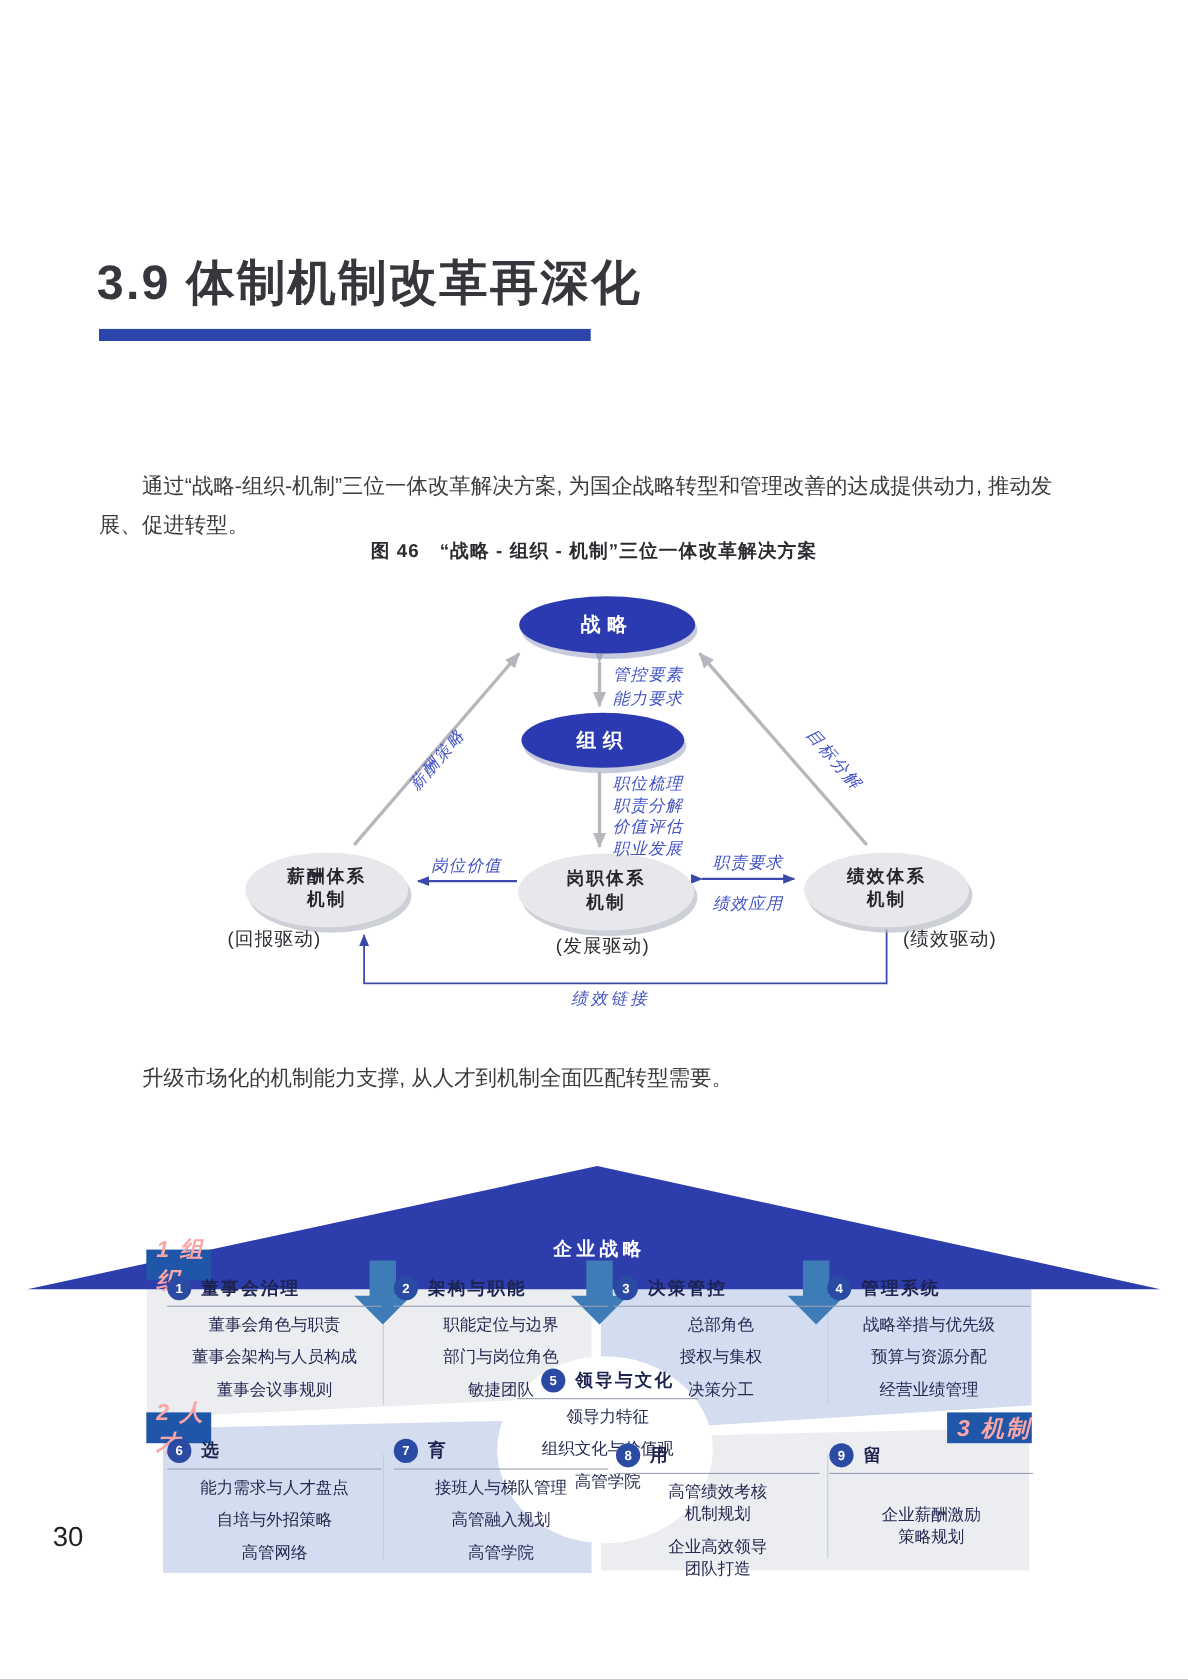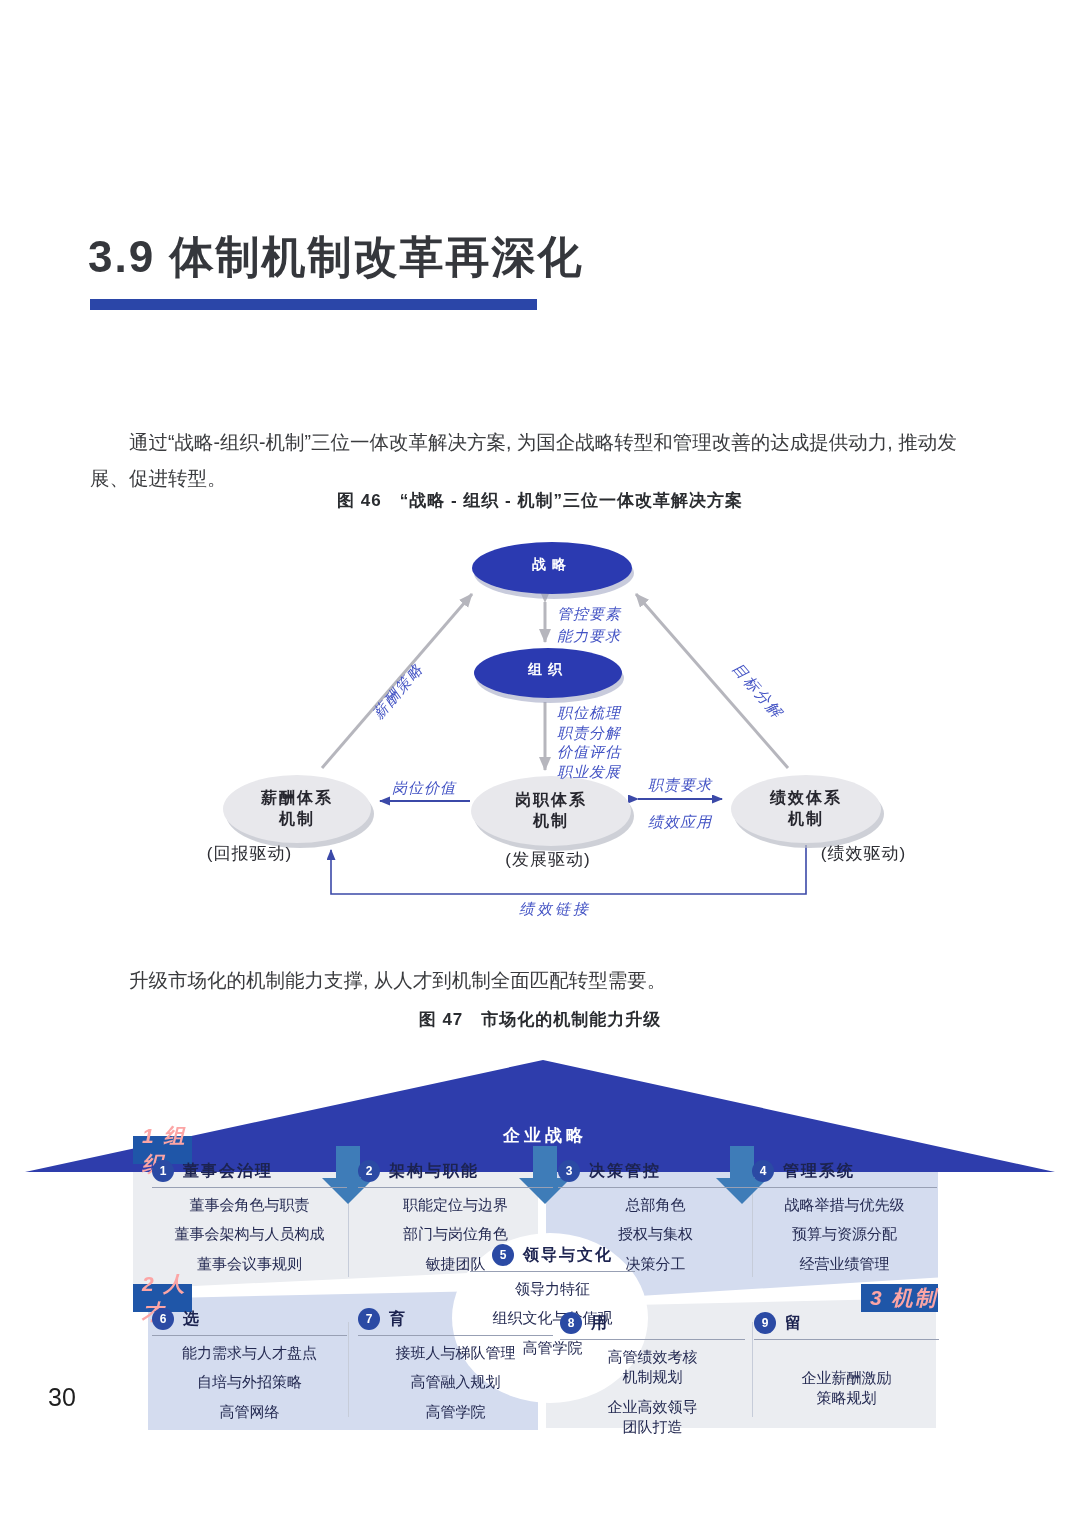"战略" .etxt.white { font-size: 14px -> 18px }
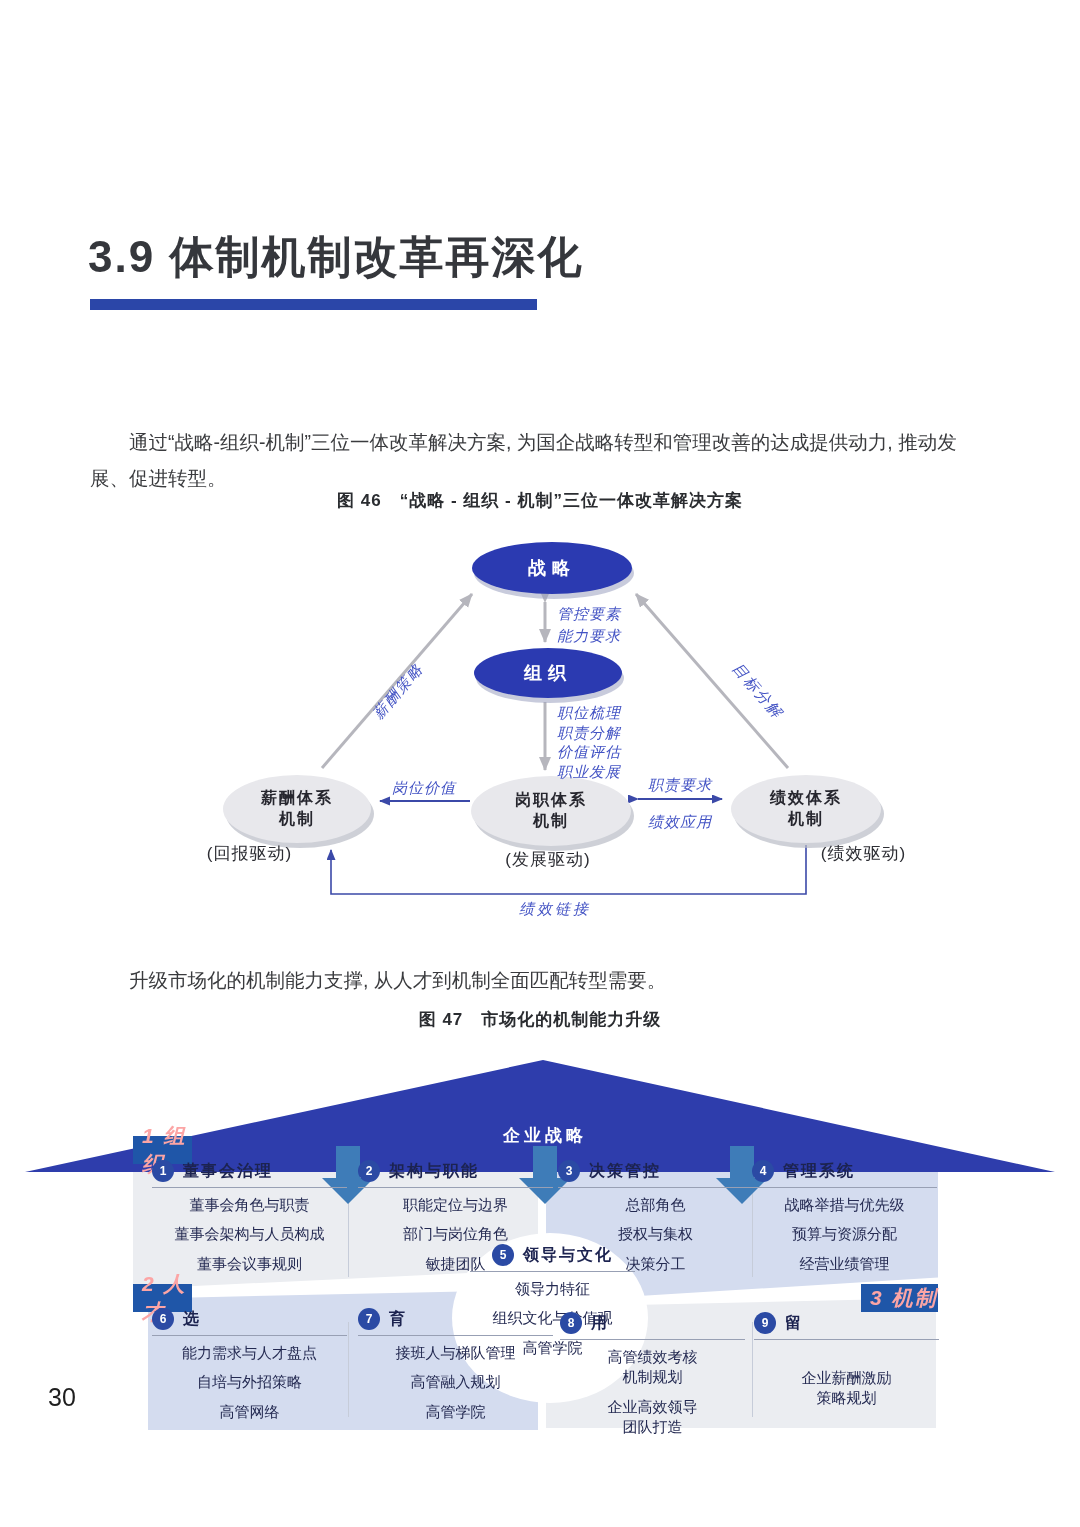"图 47 市场化的机制能力升级" div.abs { html: <div>图 47 市场化的机制能力升级</div> -> none }
